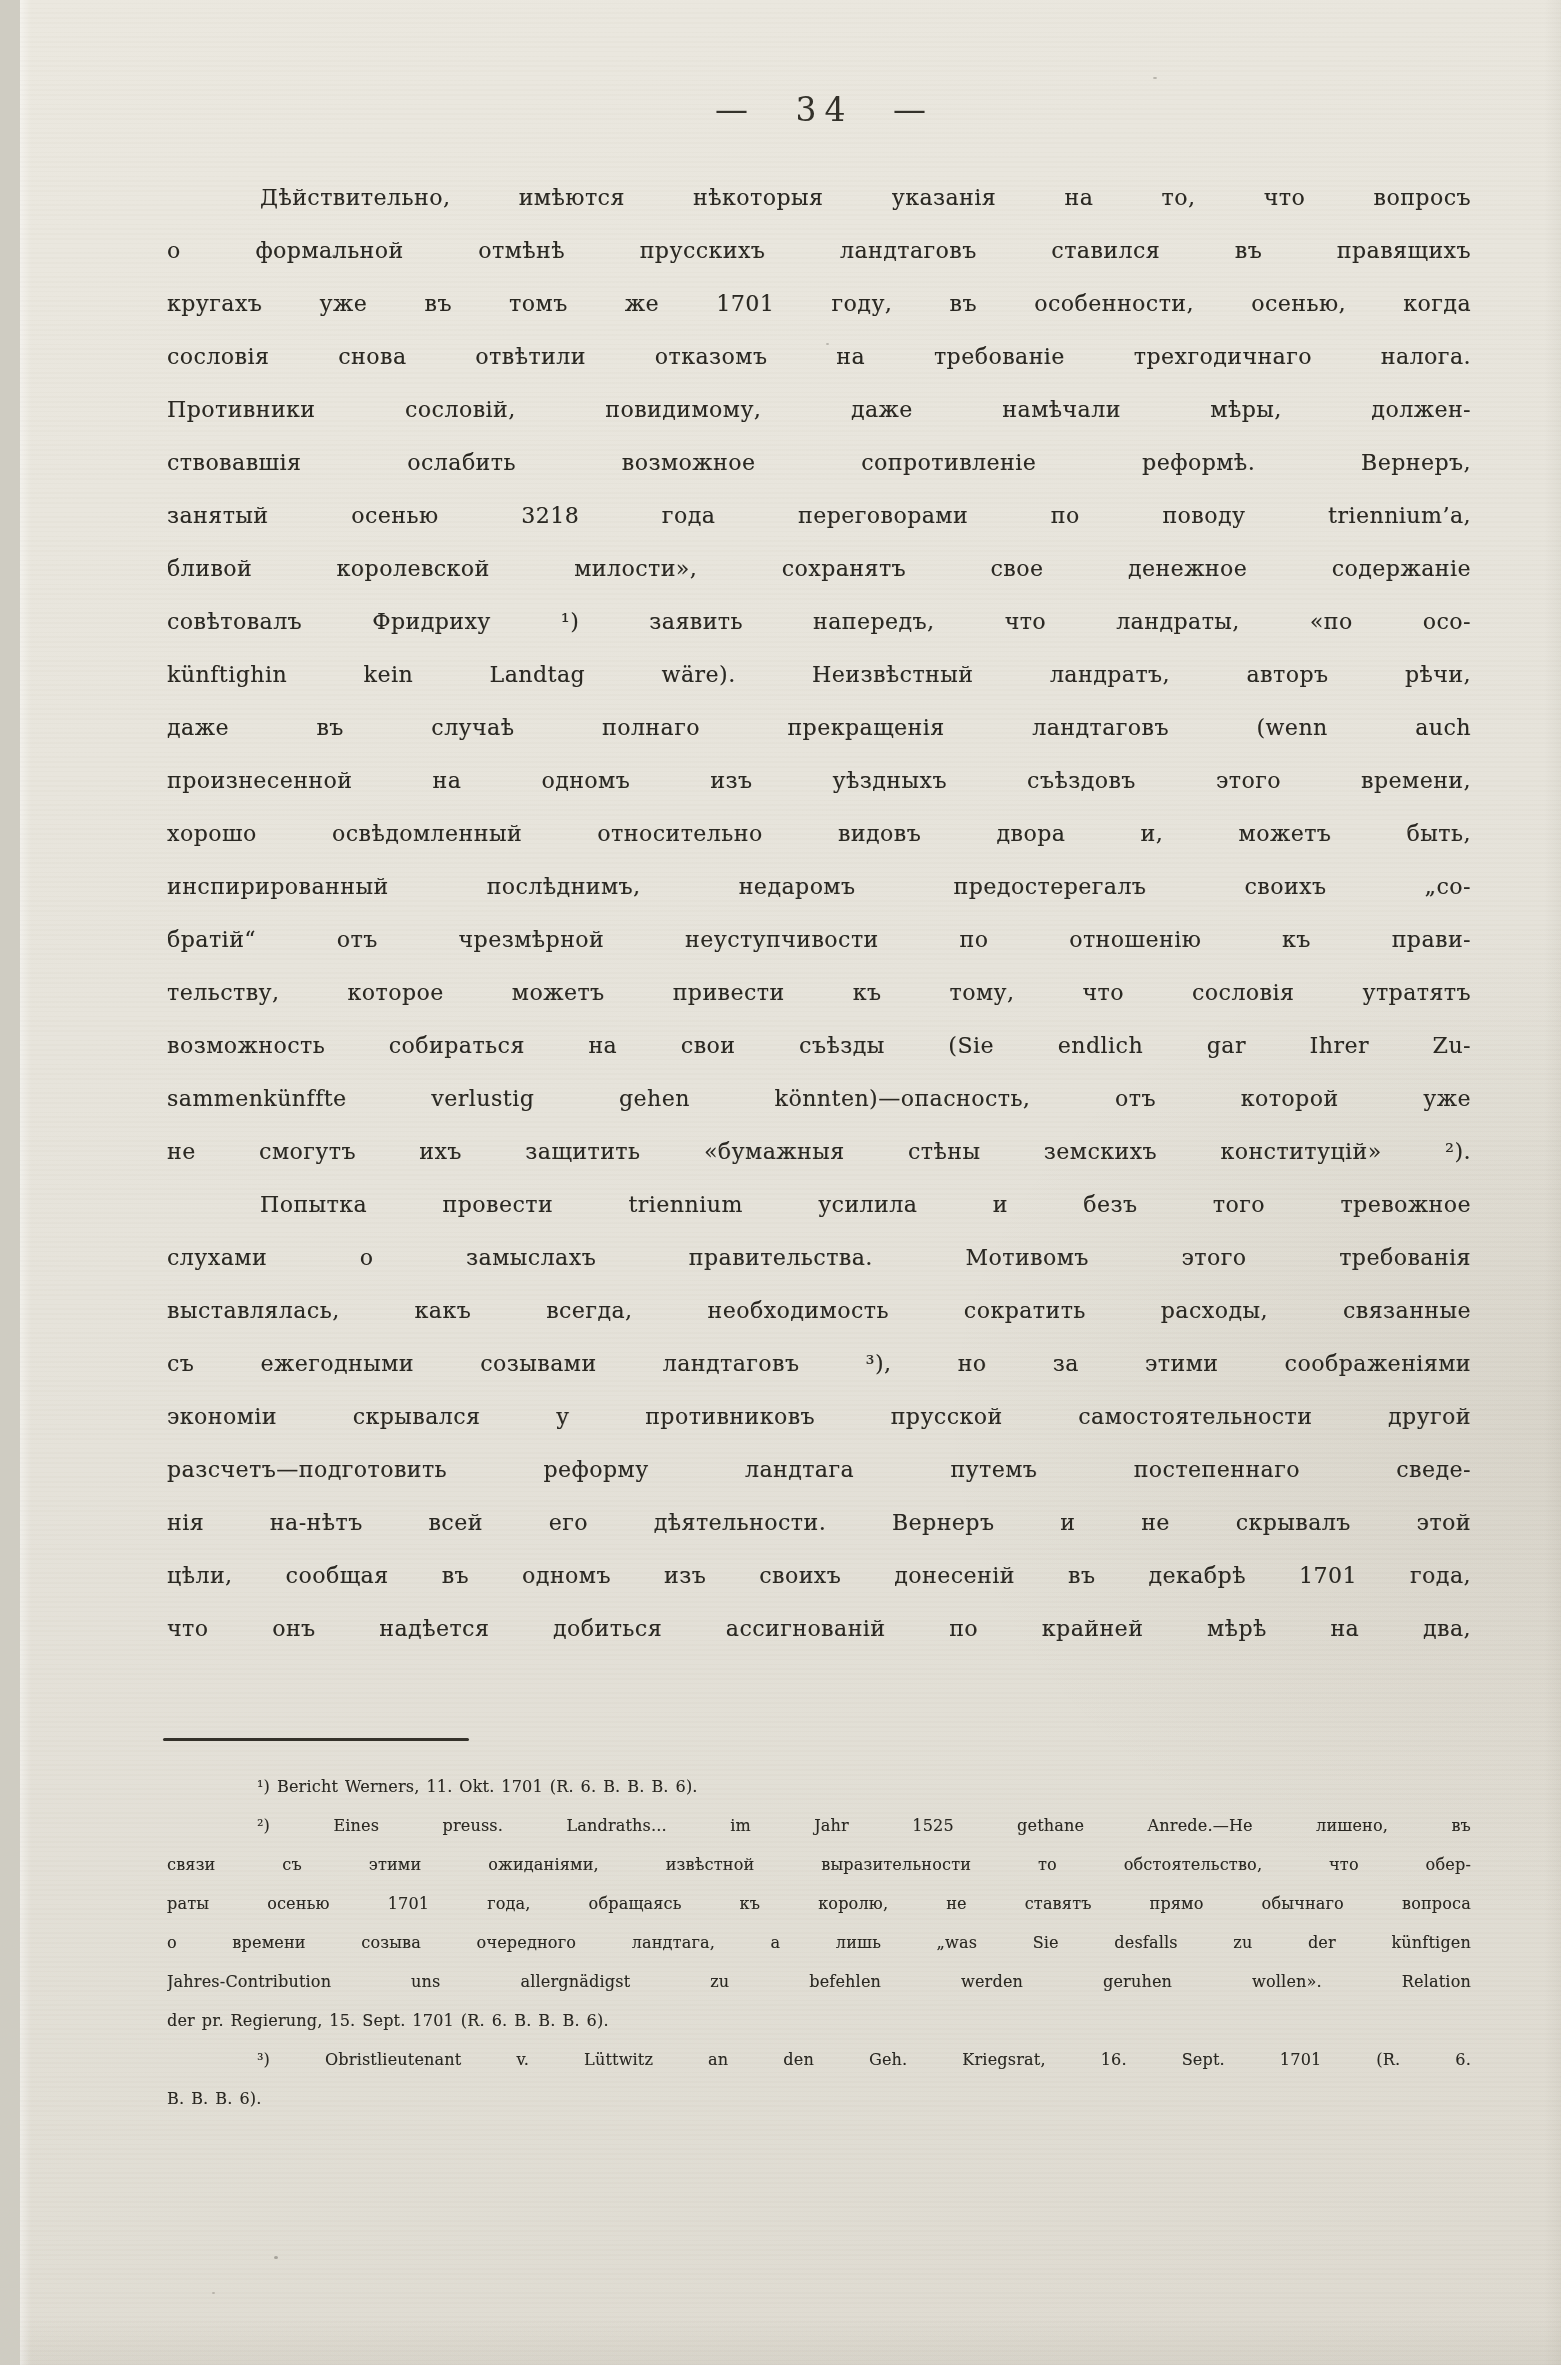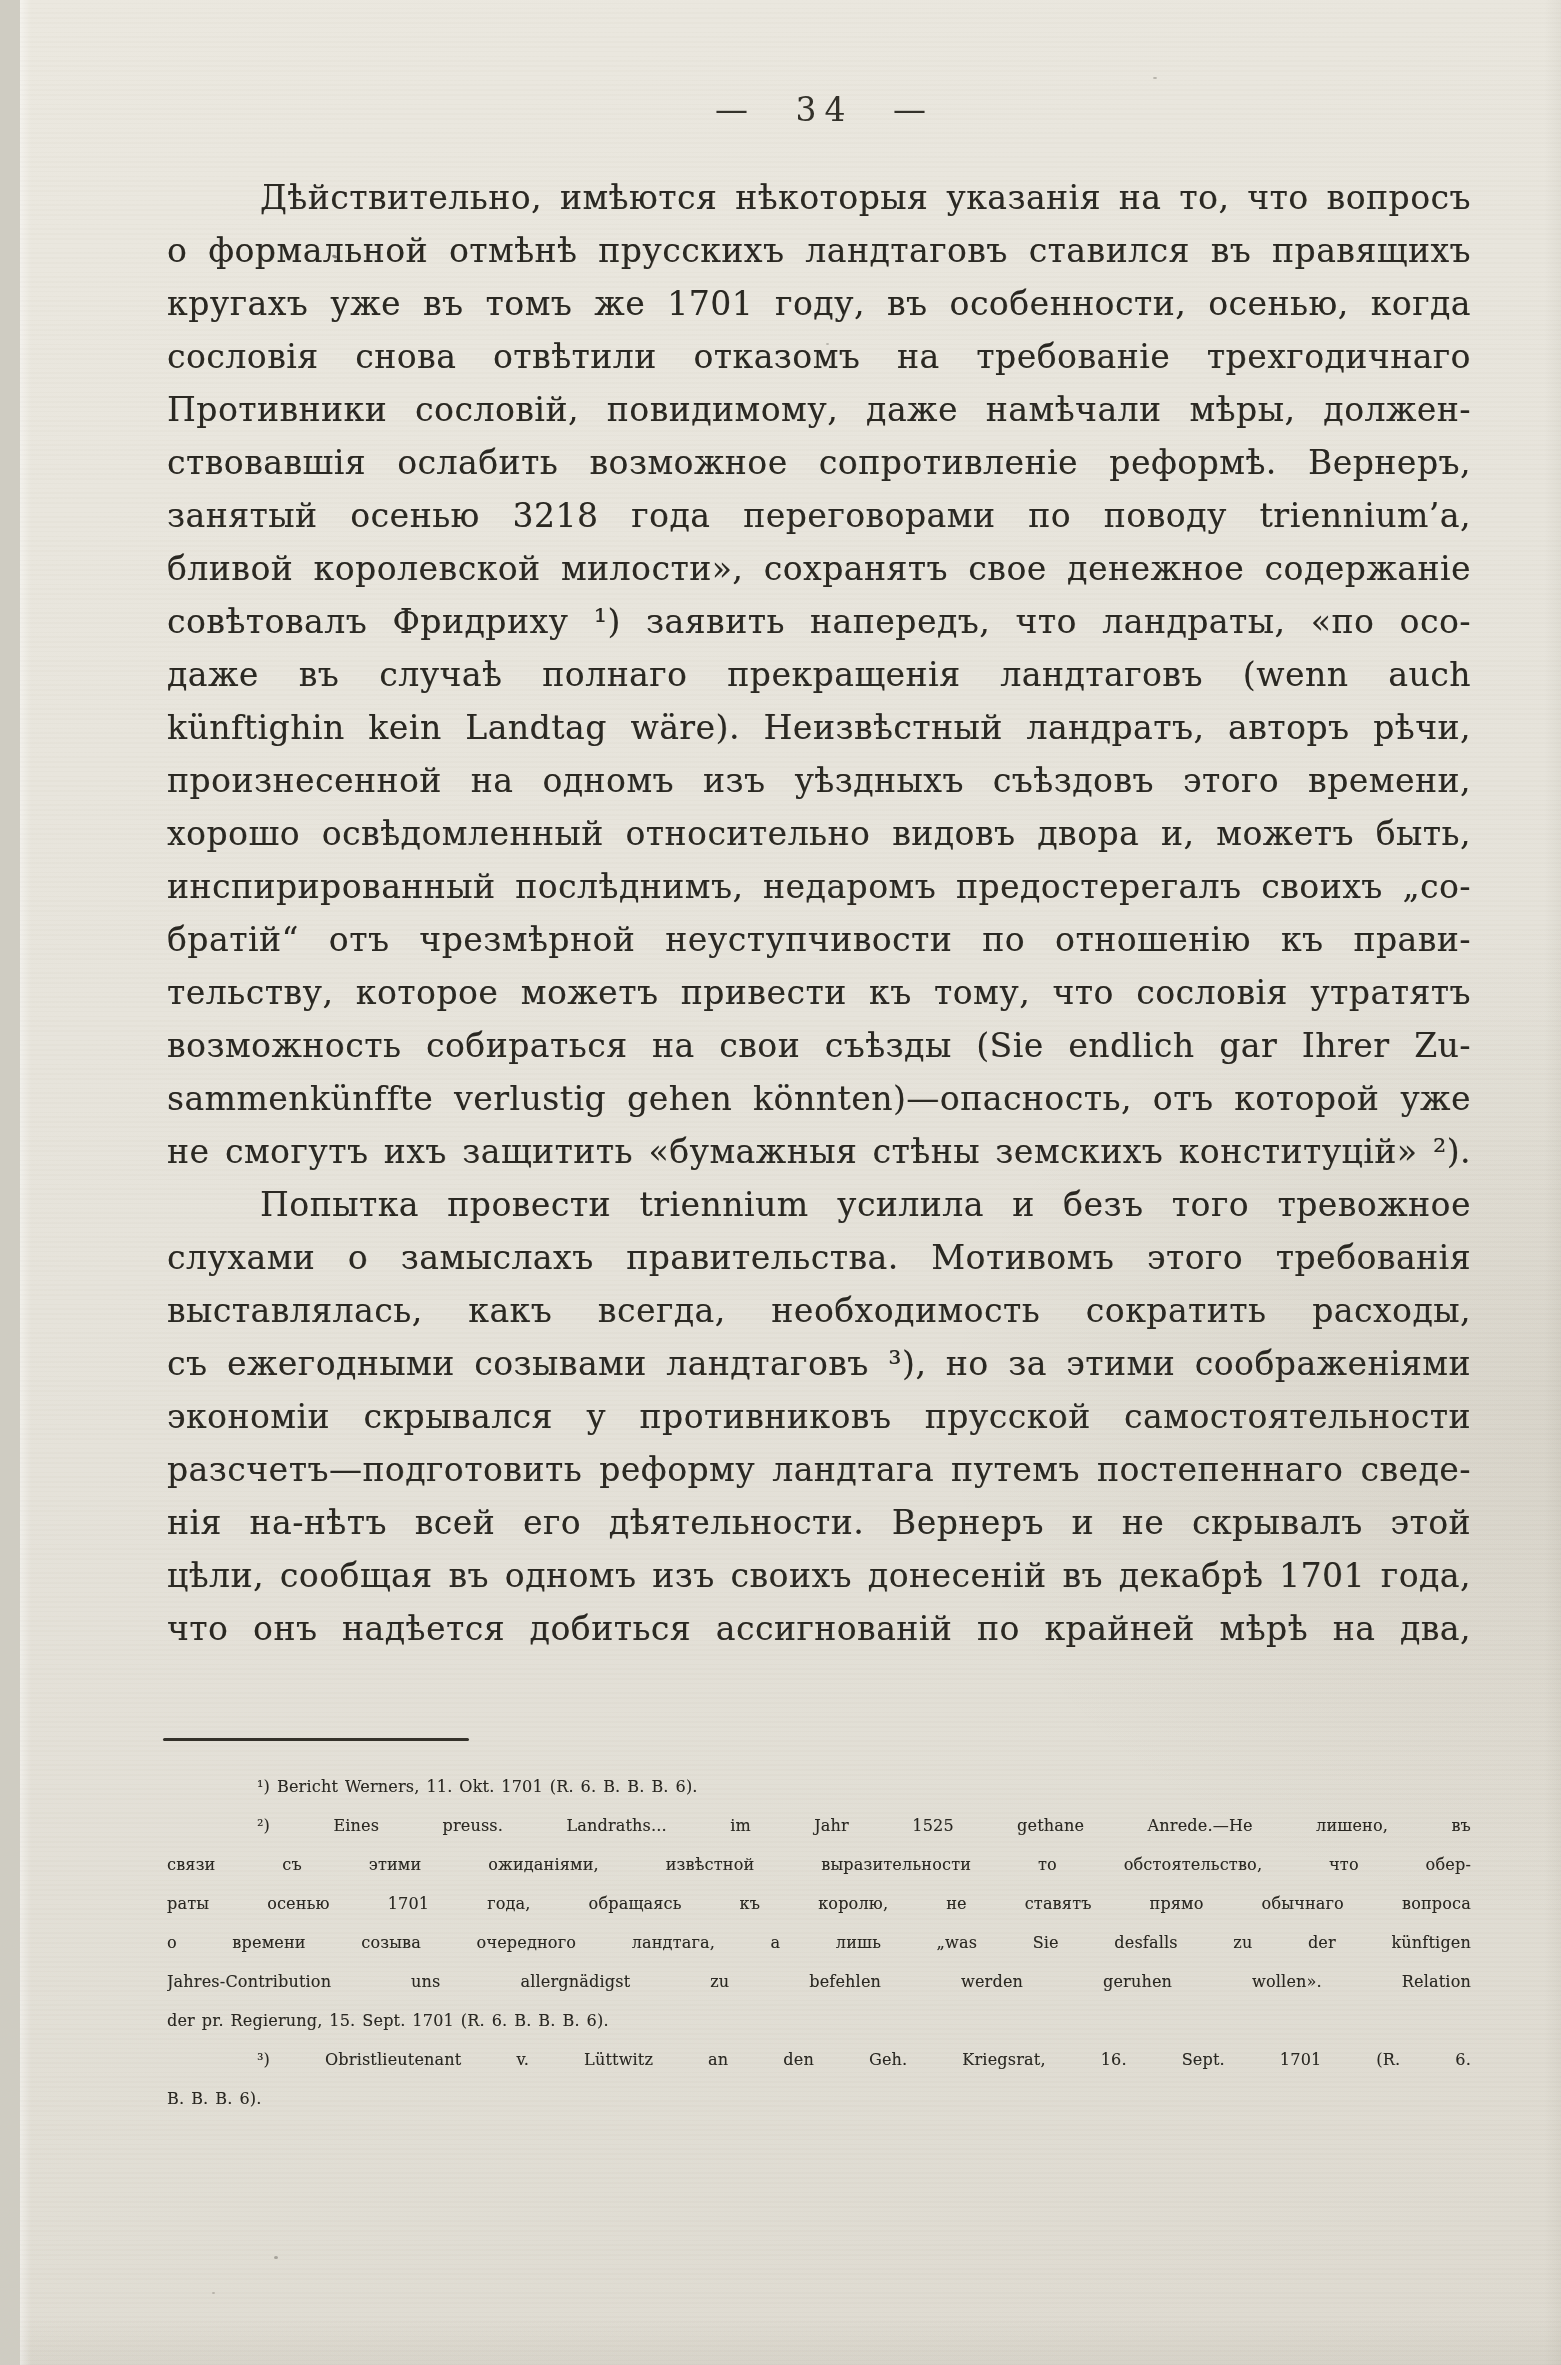"Дѣйствительно, имѣются нѣкоторыя" .line { font-size: 33px -> 22px }
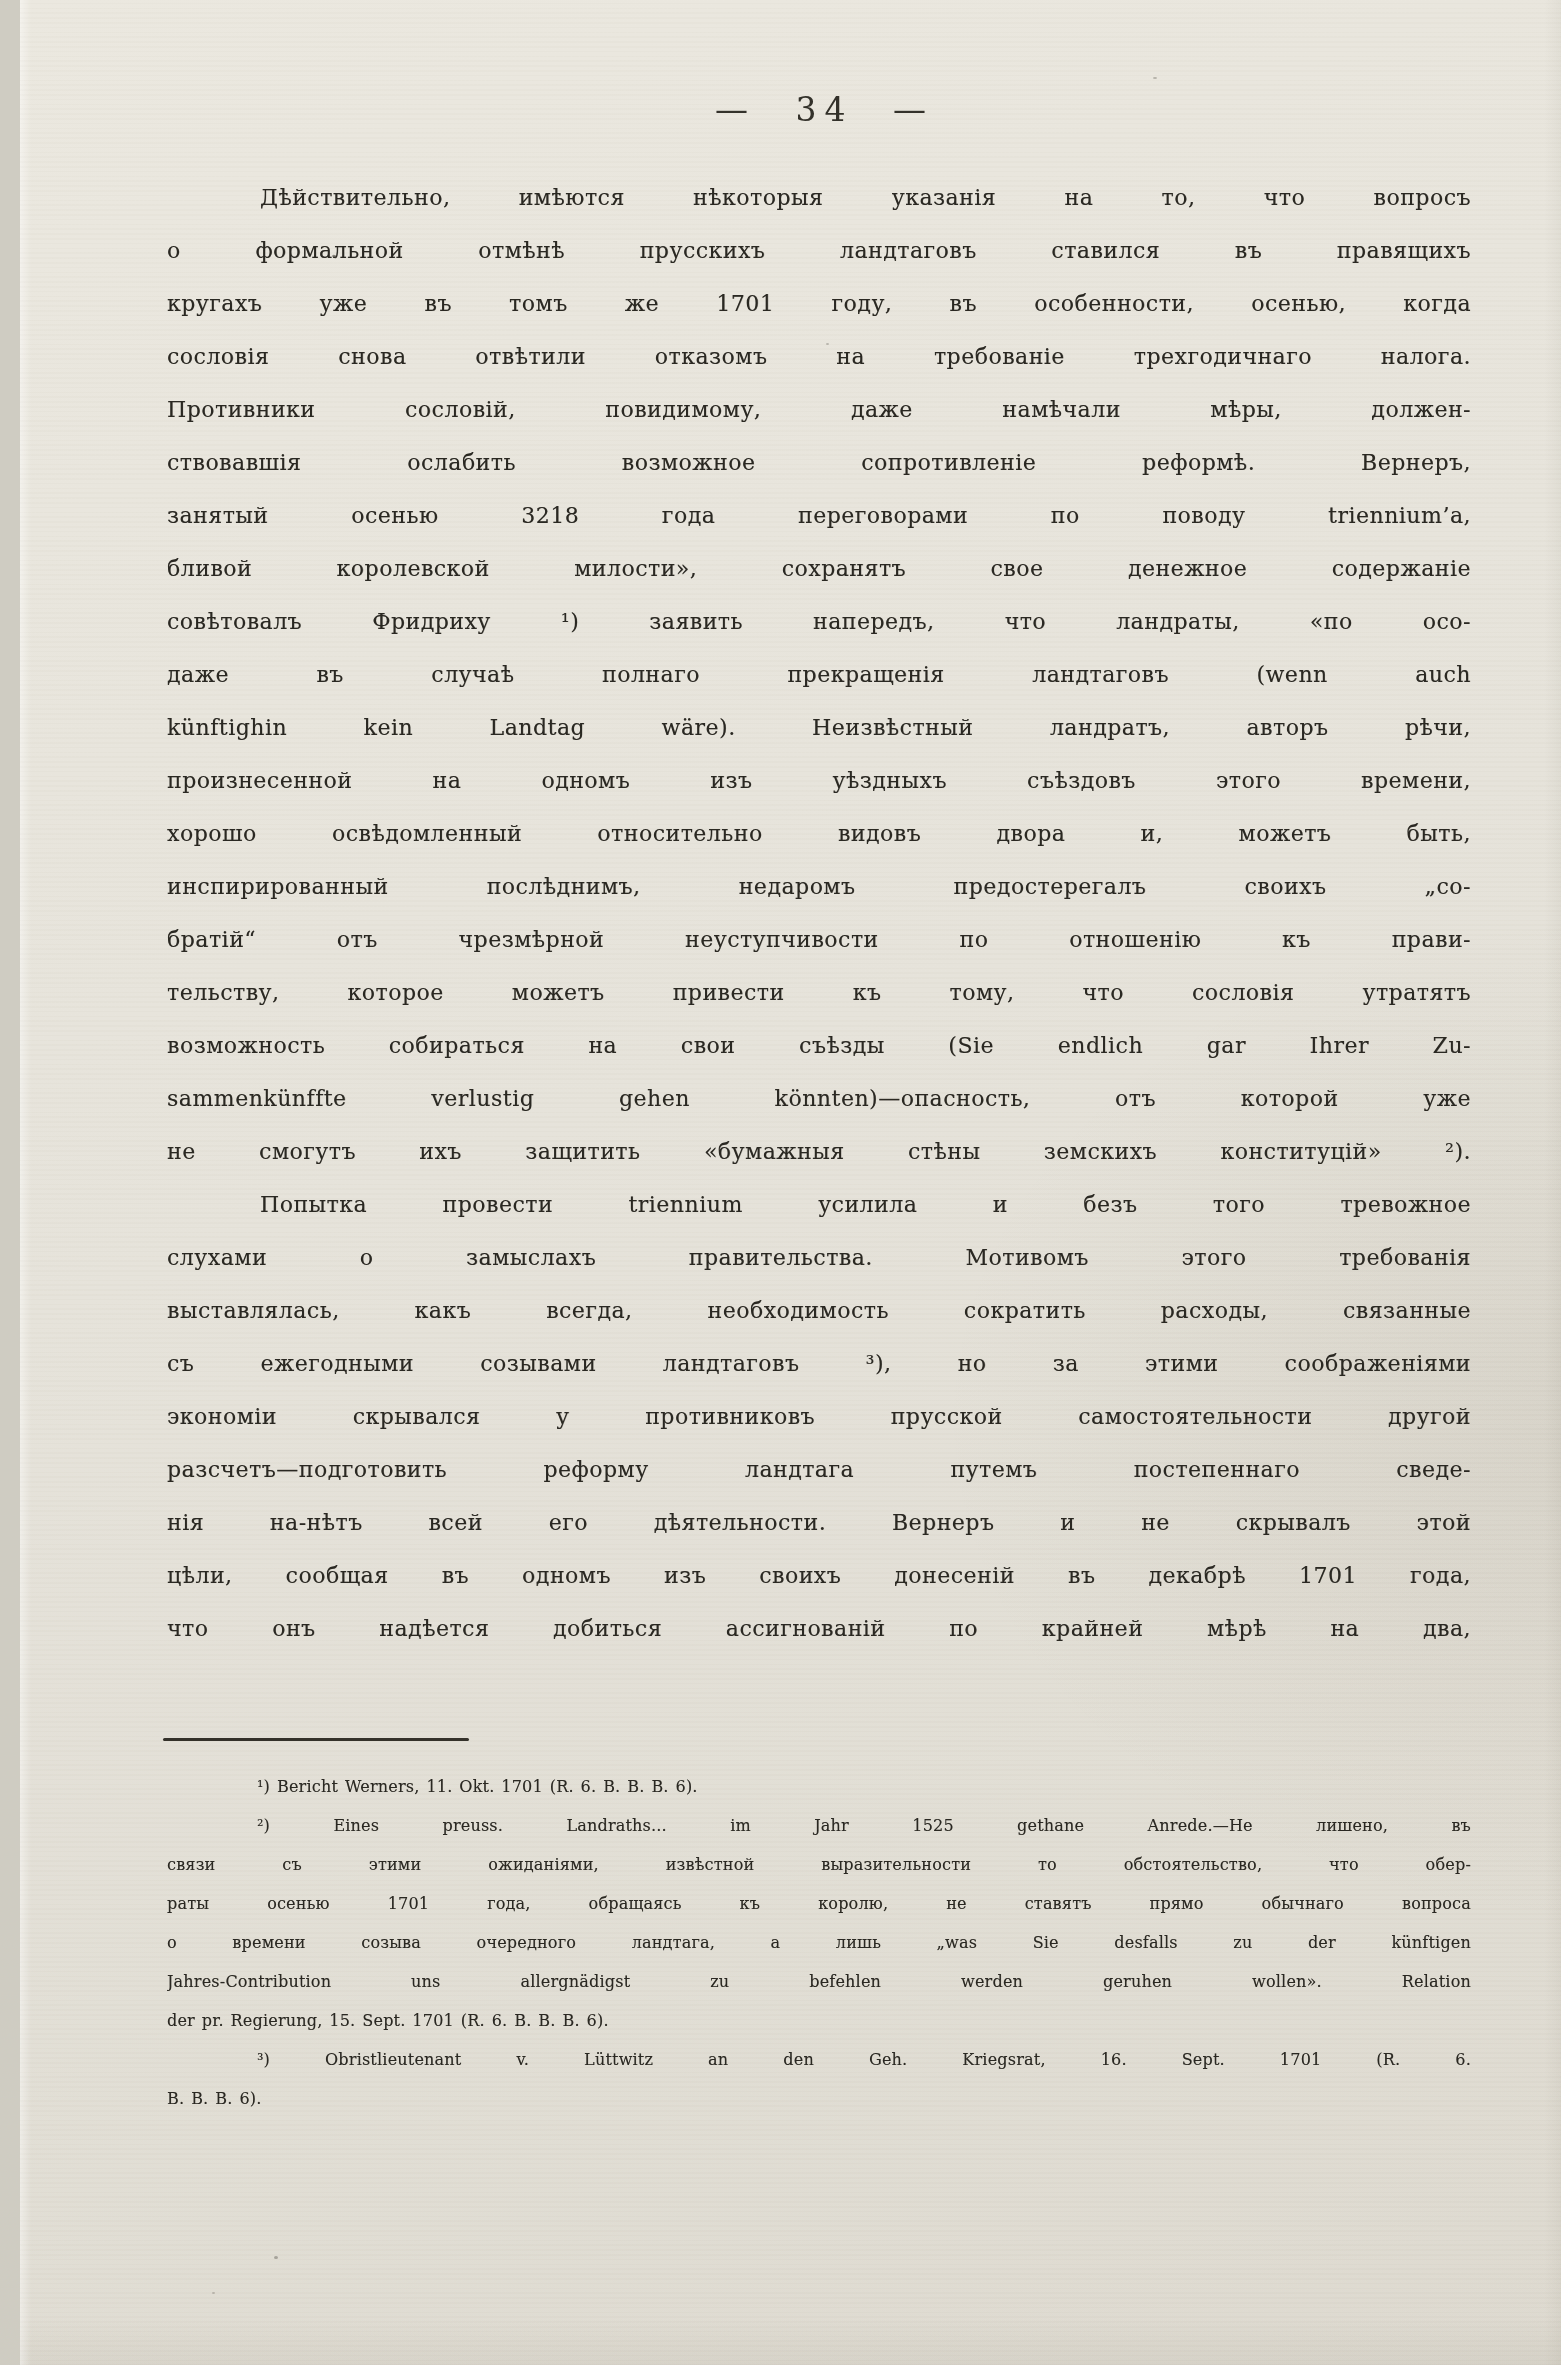"даже въ случаѣ полнаго прекращенія" div.line { order: before "künftighin kein Landtag wäre)." -> after "künftighin kein Landtag wäre)." }
